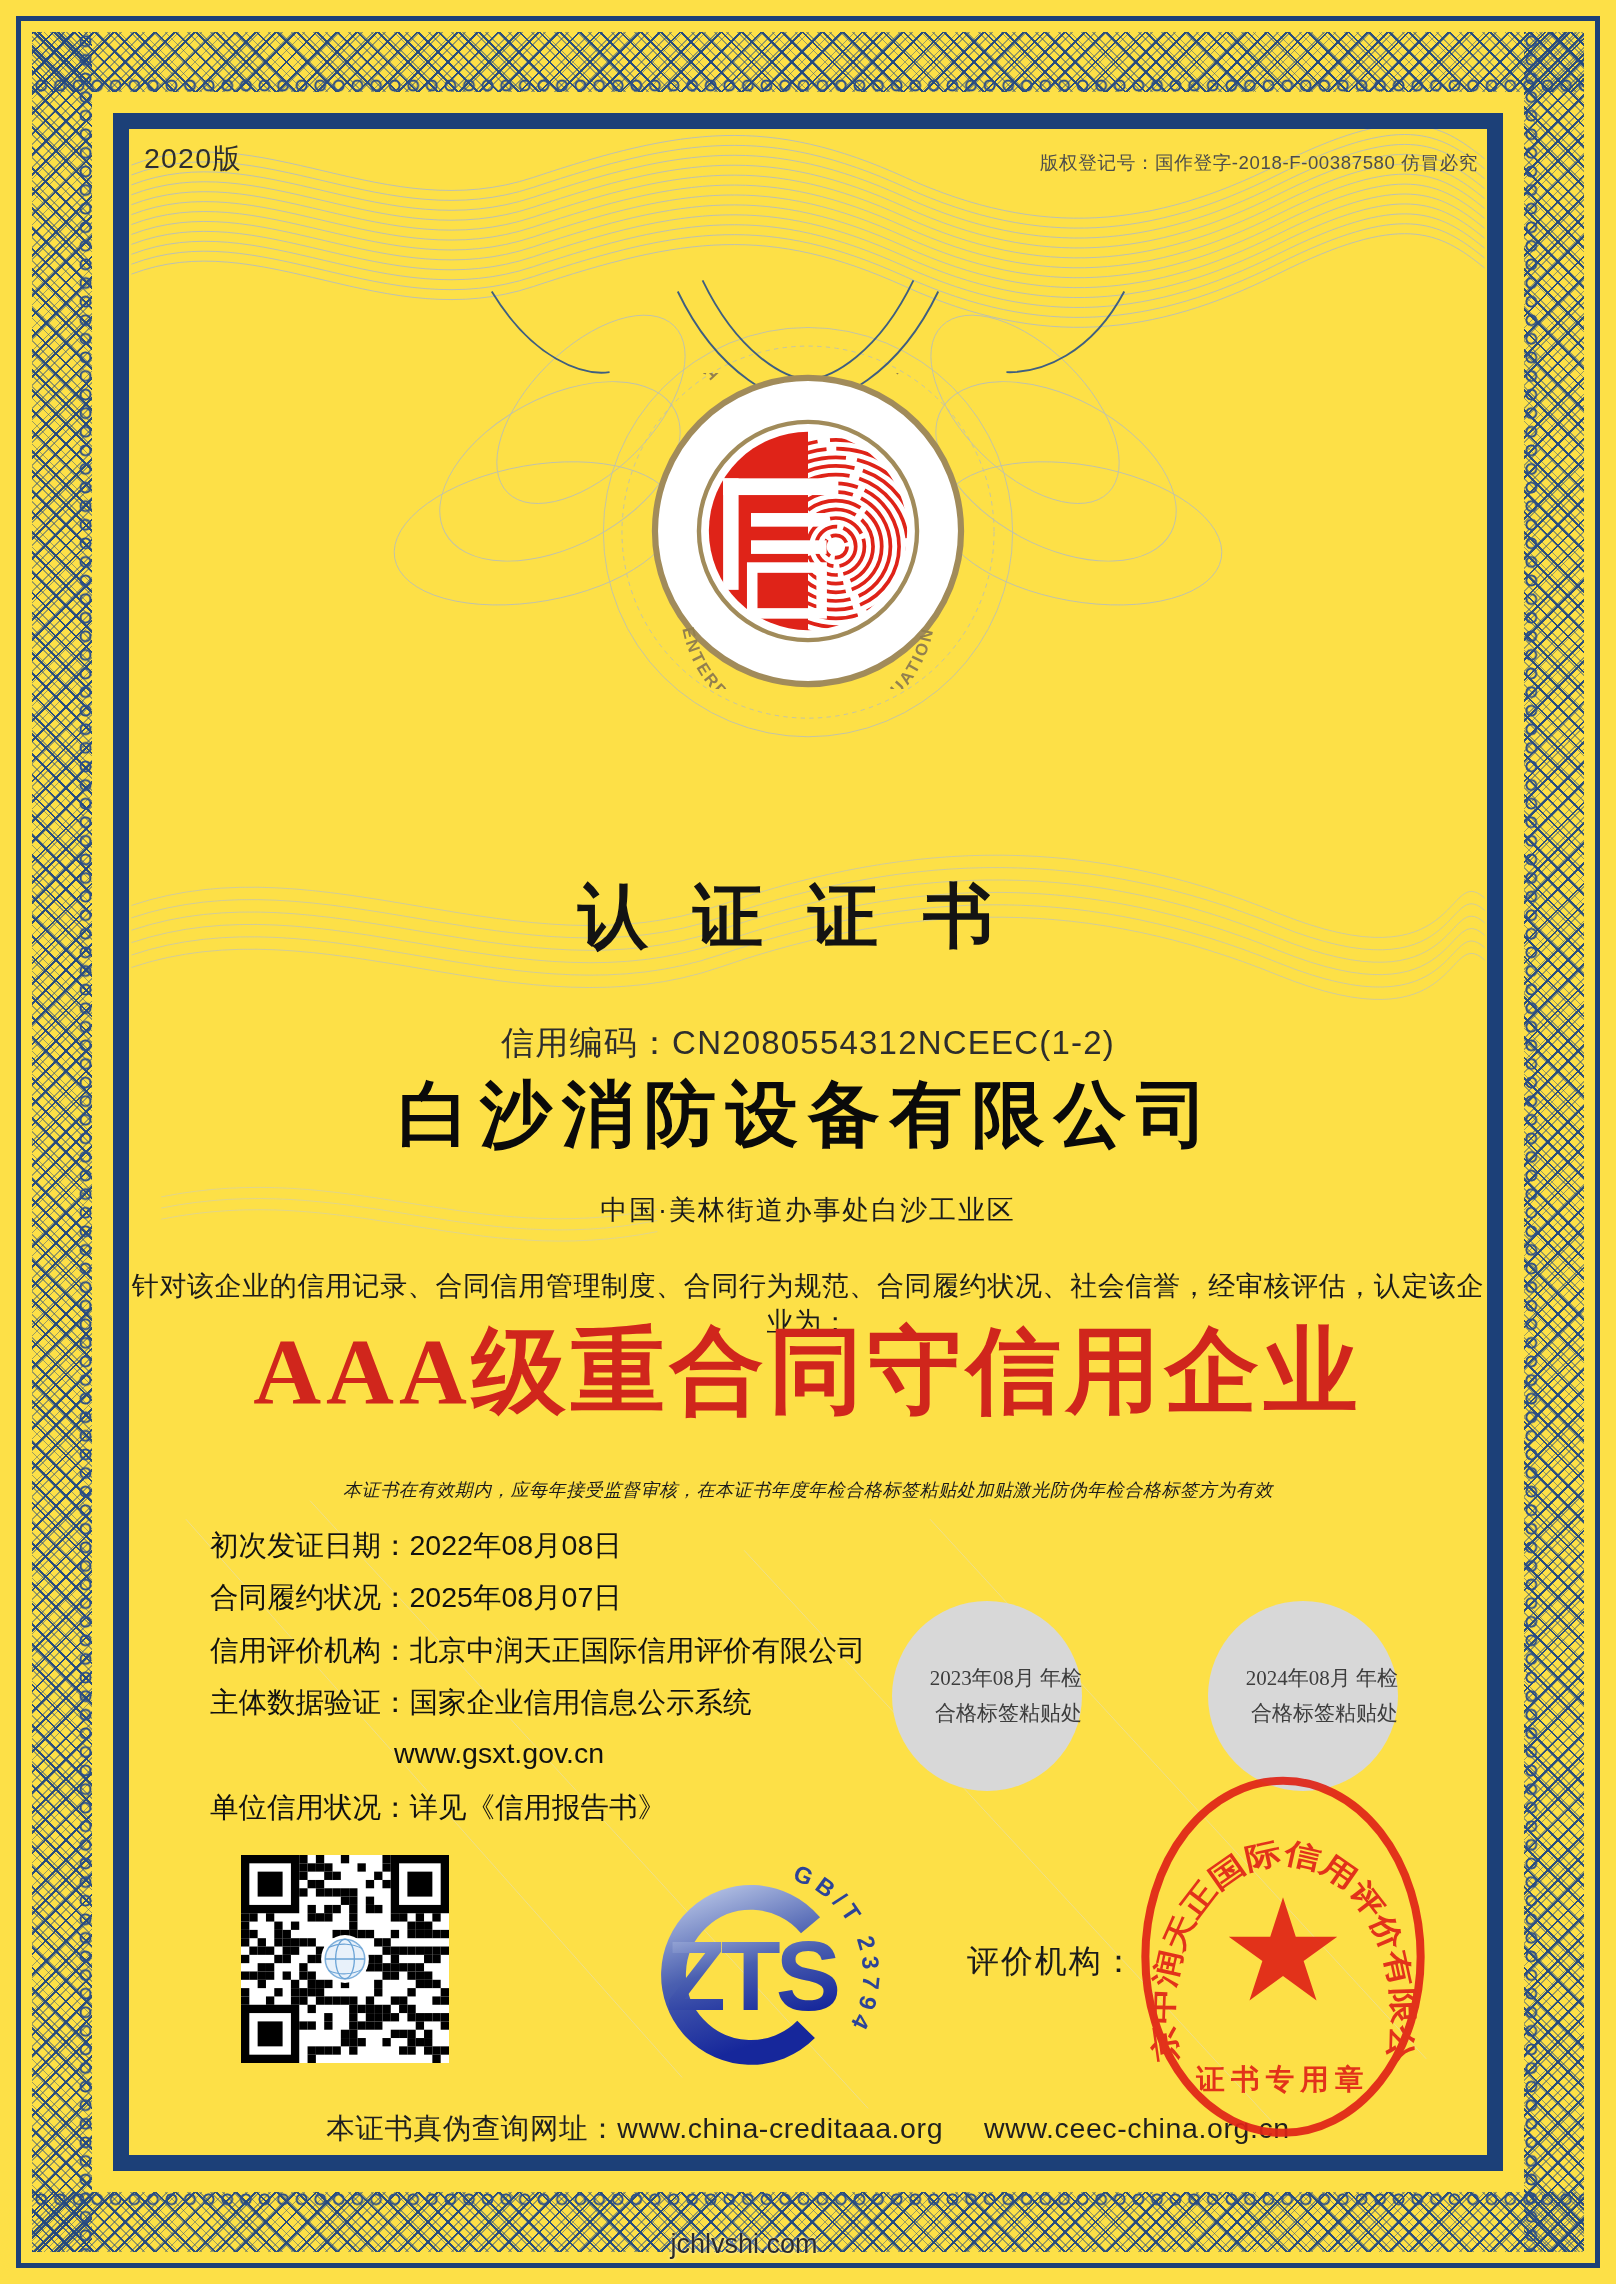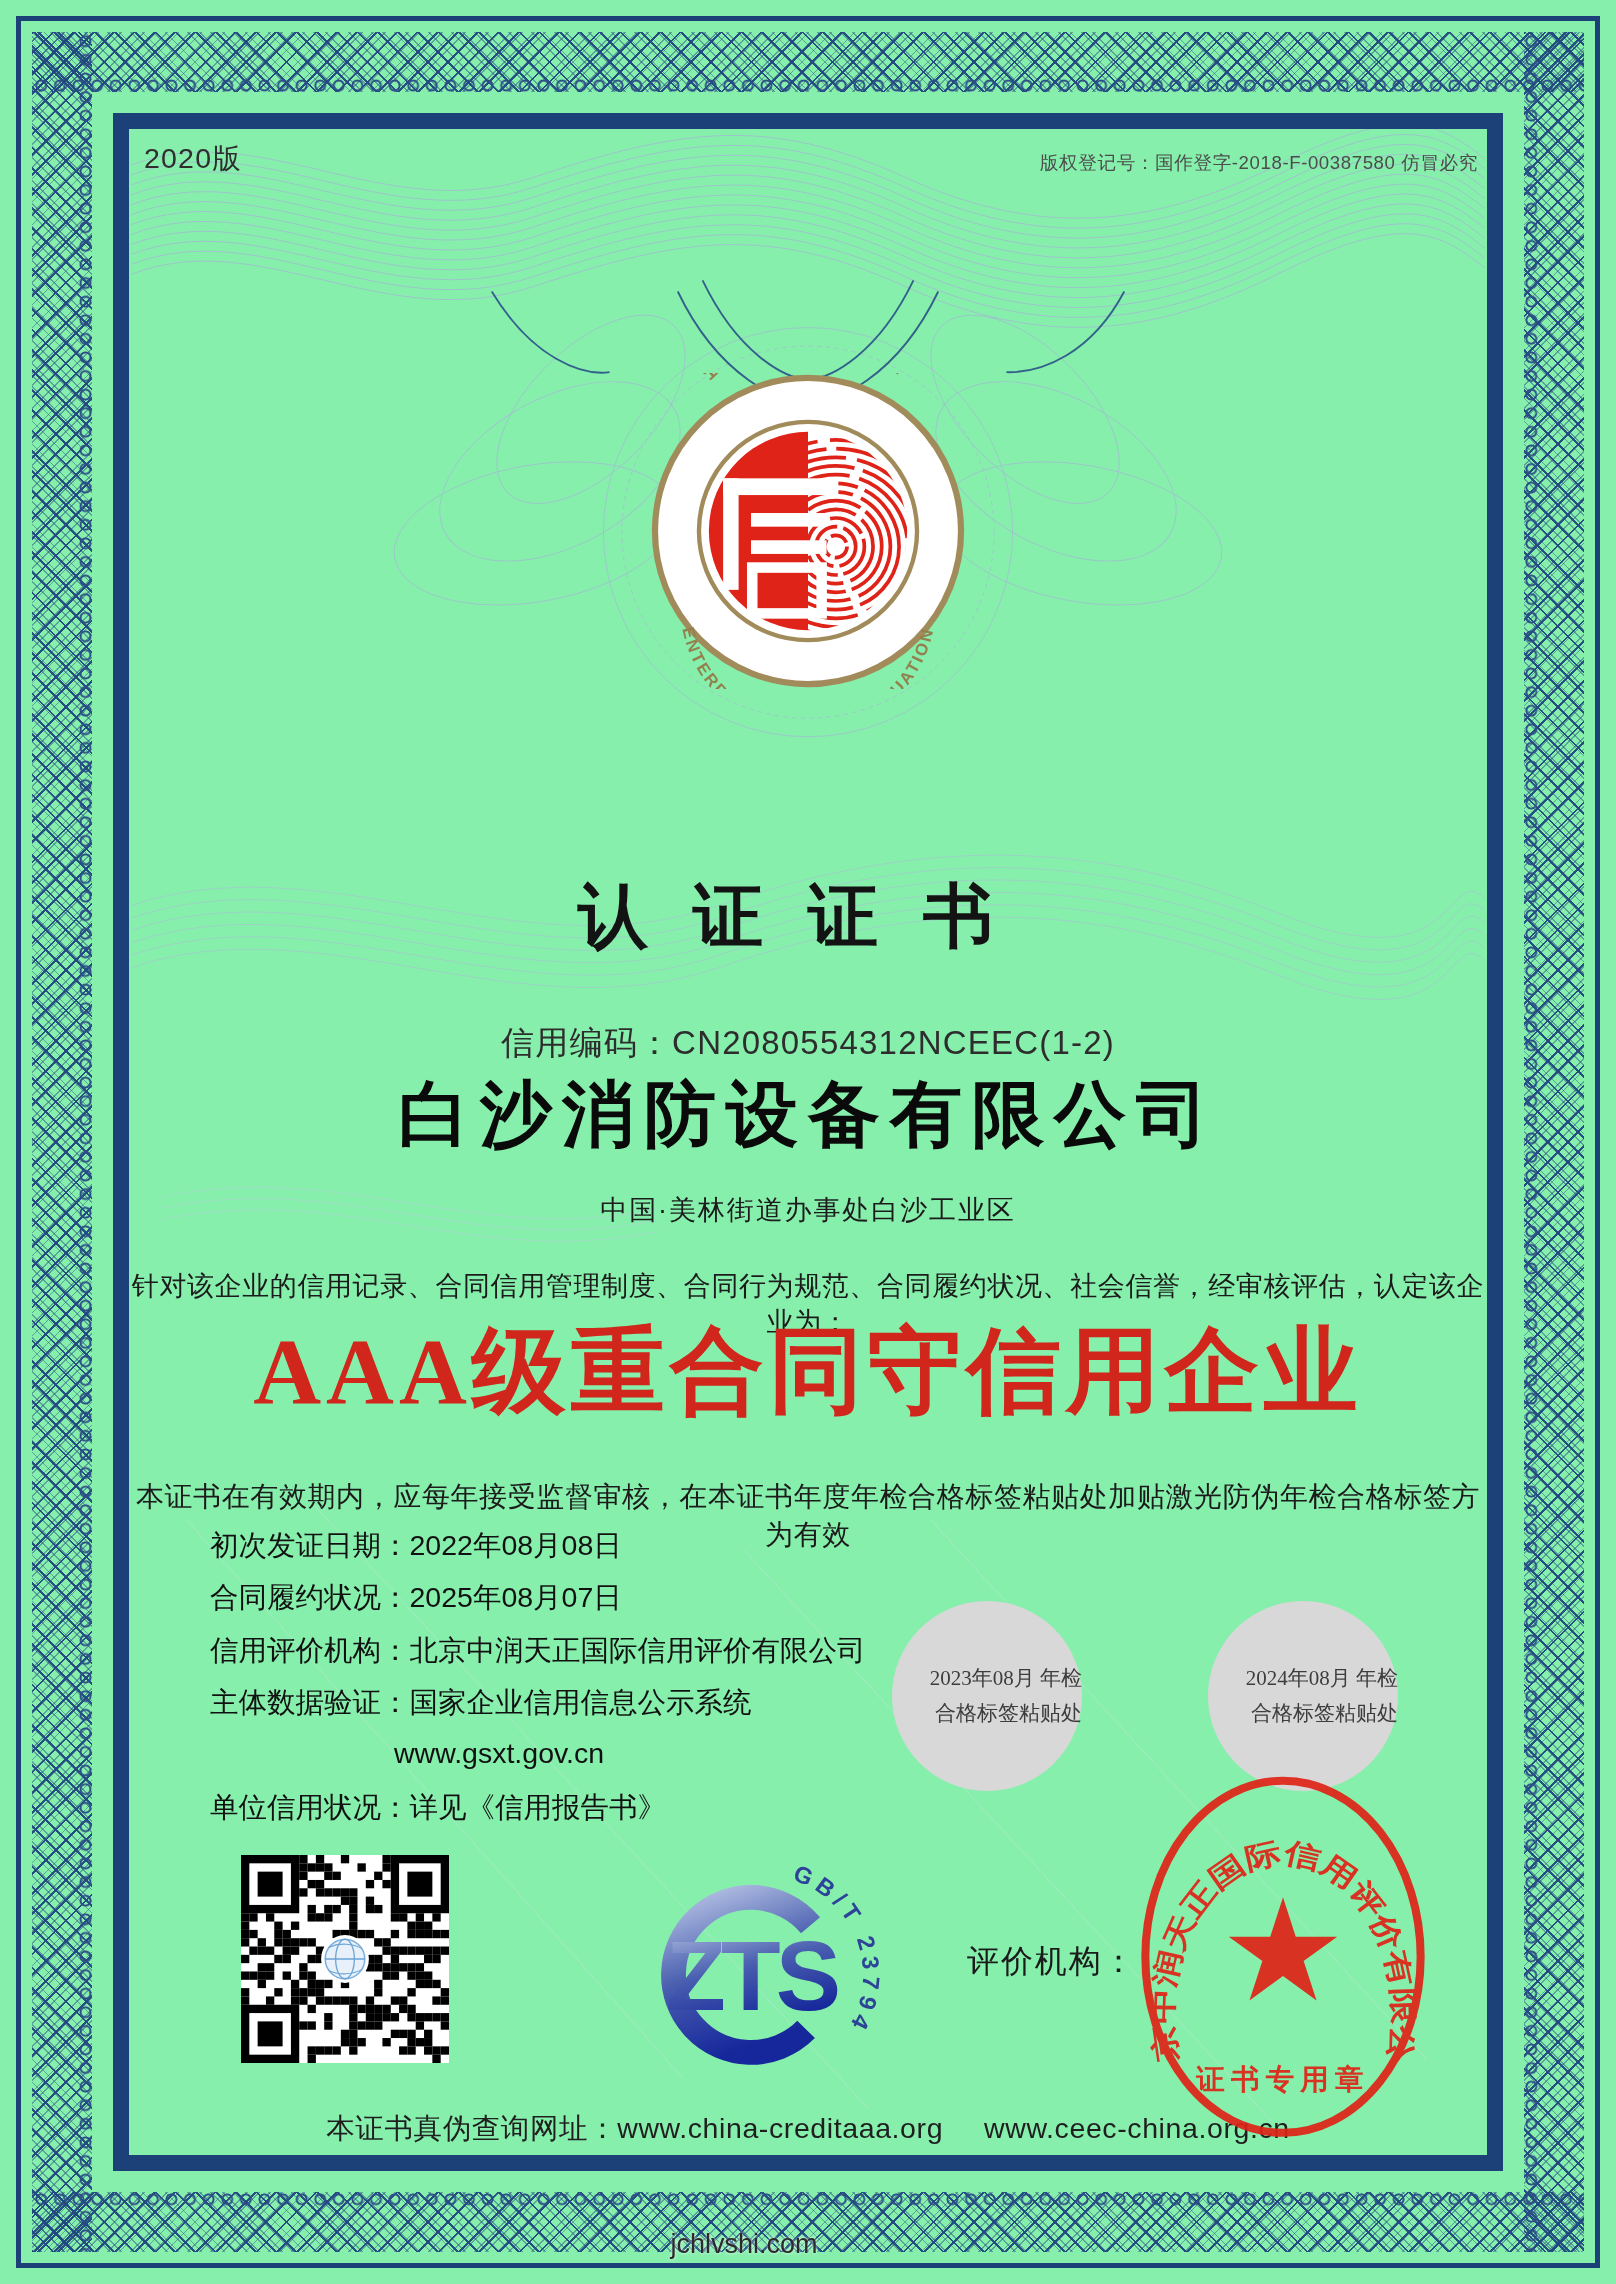"2020版" .page { background: #86efac -> #fde047 }
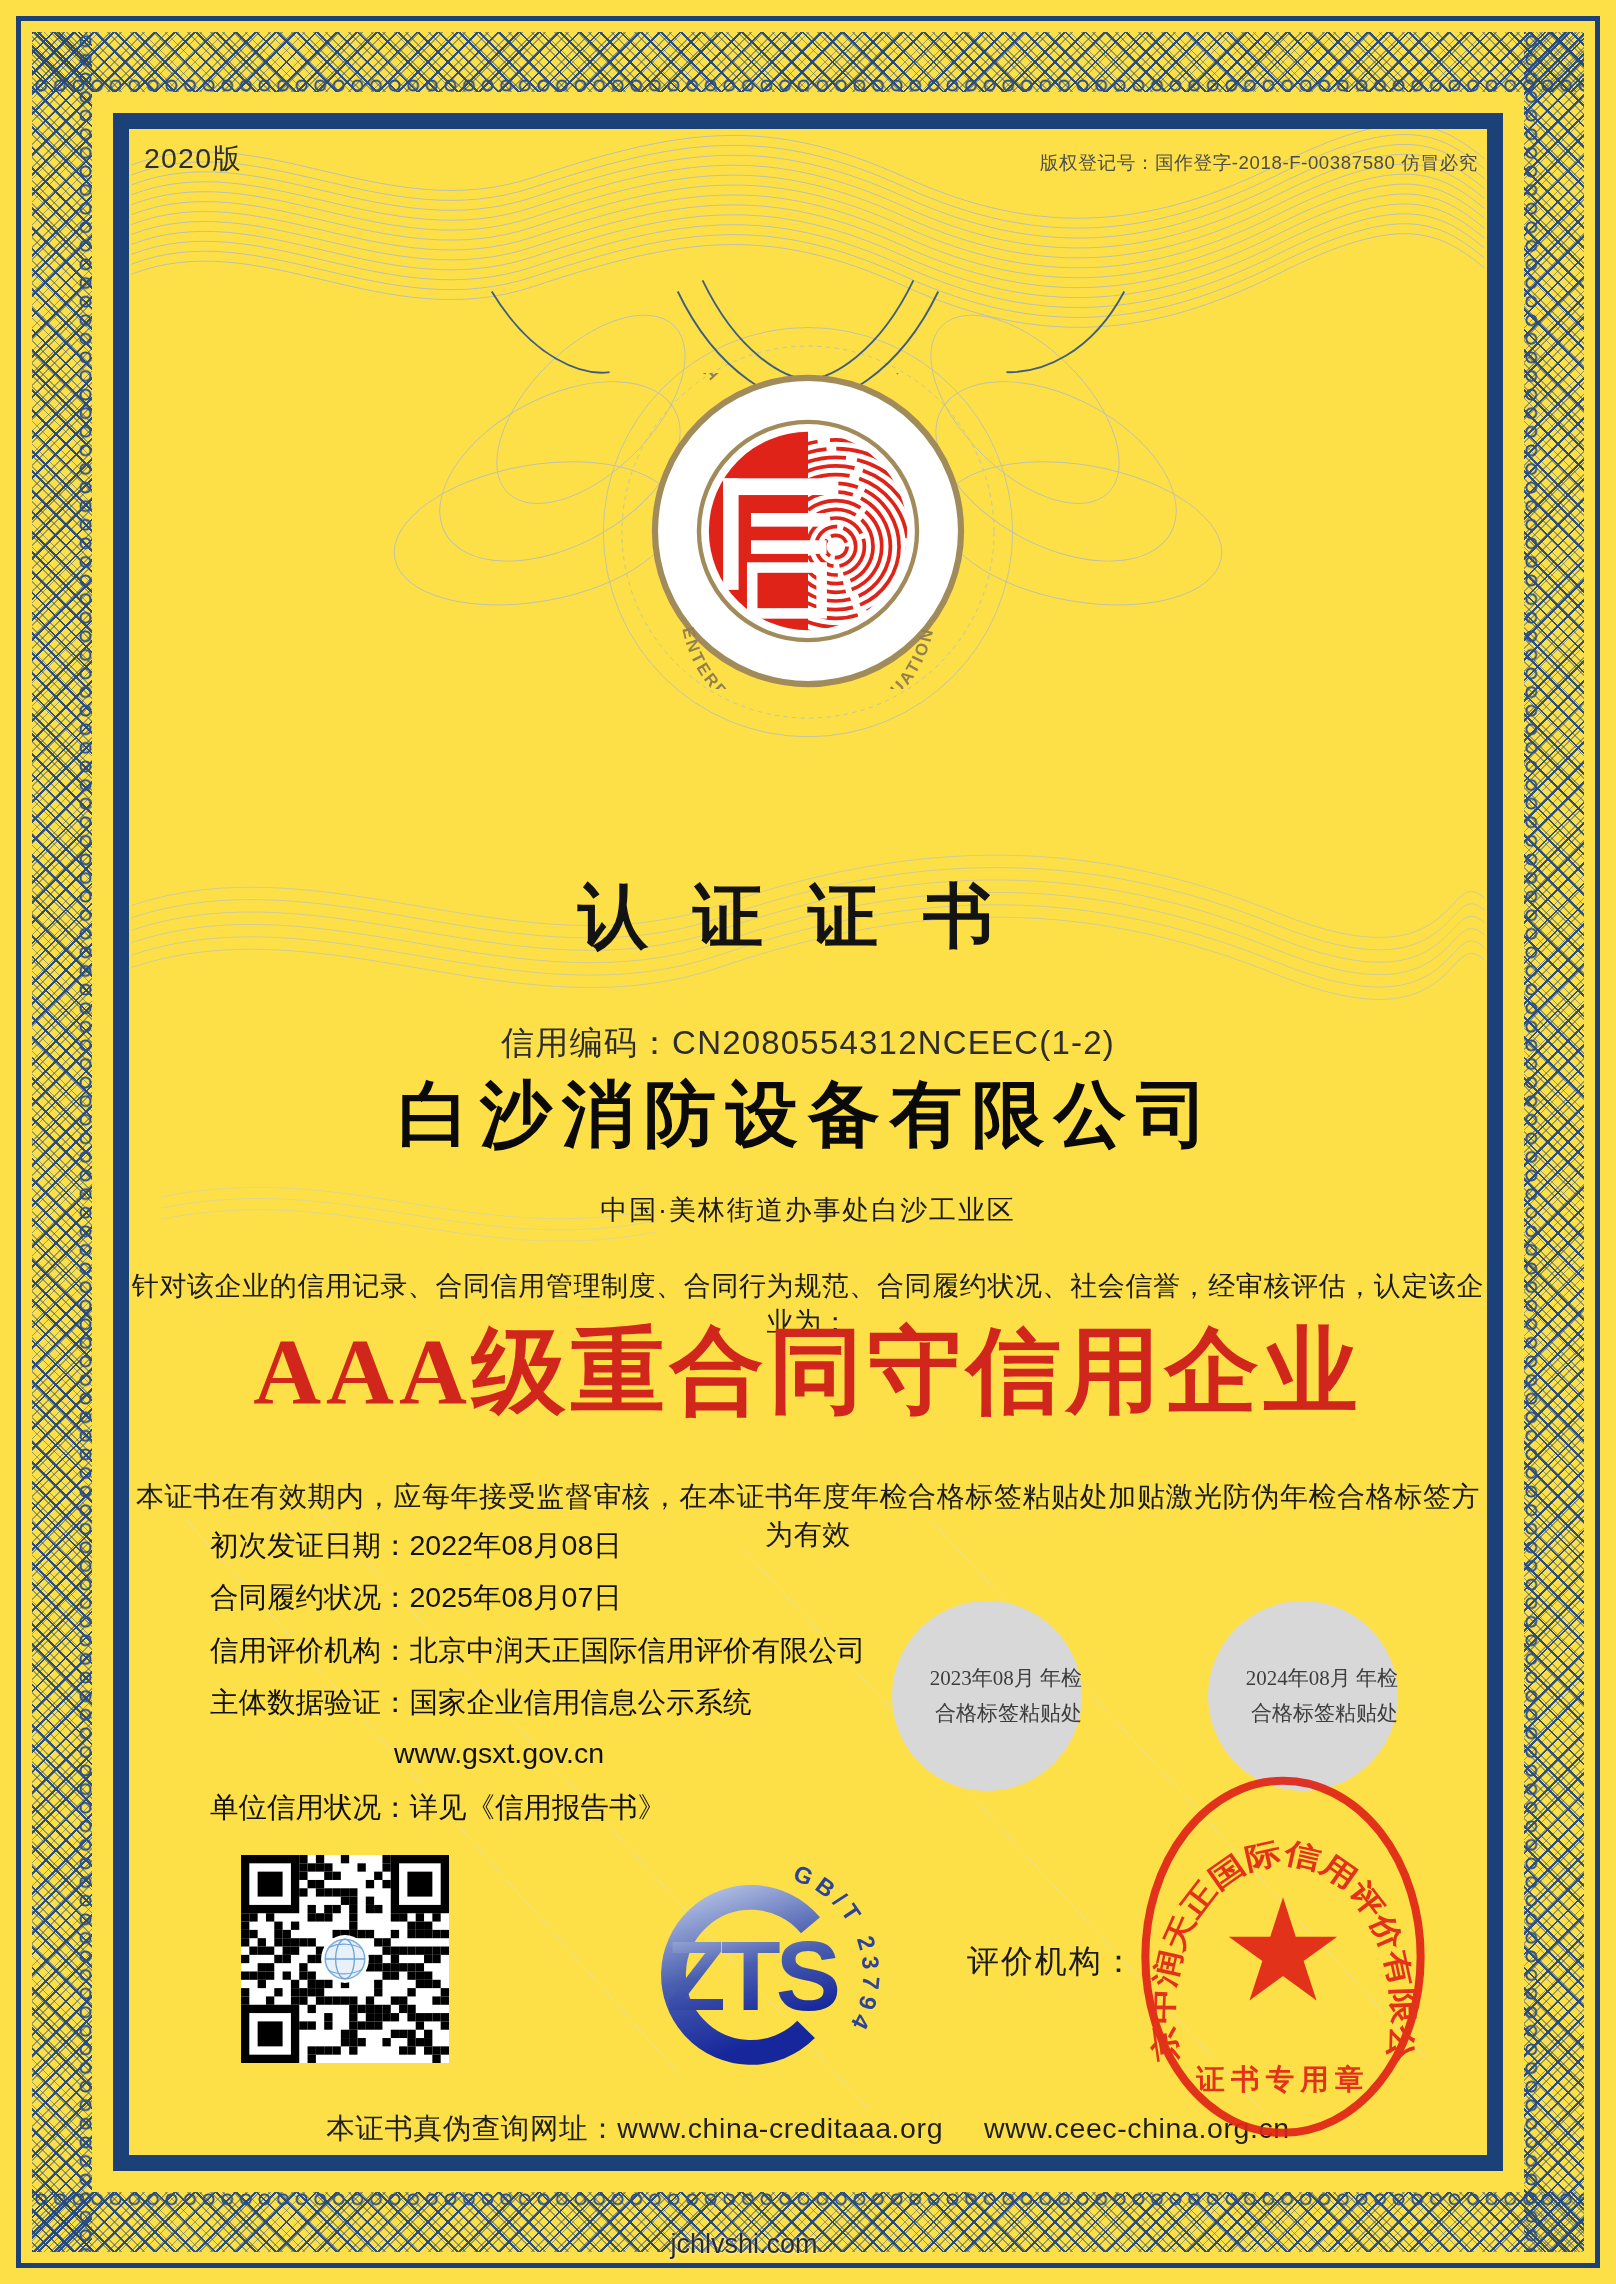"本证书在有效期内，应每年接受监督审核，在本证书年度年检合格标签粘贴处加贴激光防伪" .validity { font-size: 28px -> 18px; font-style: none -> italic }
